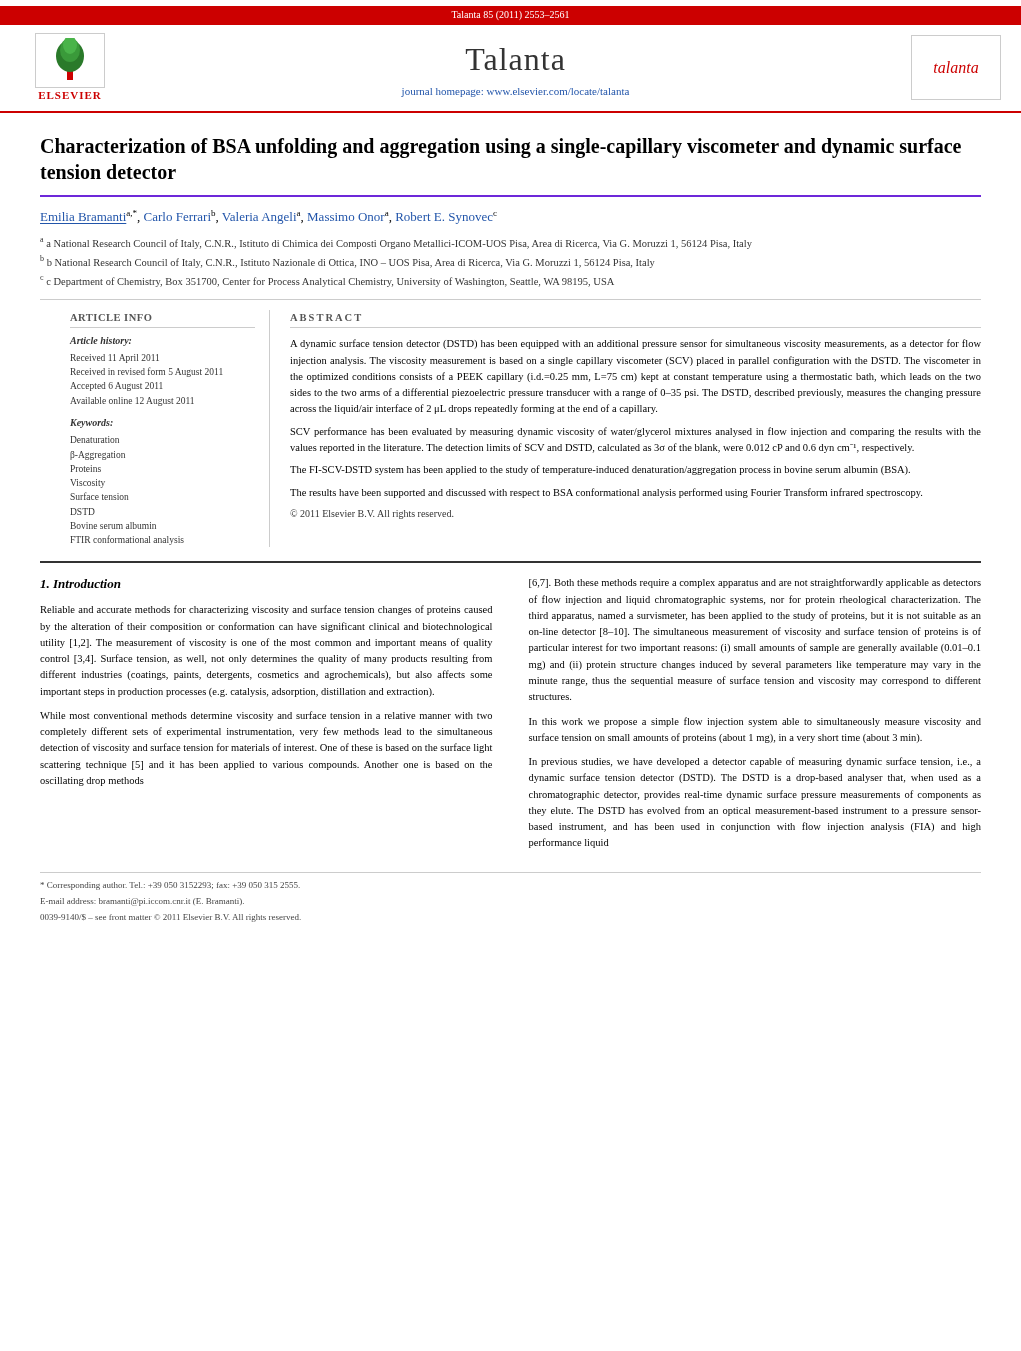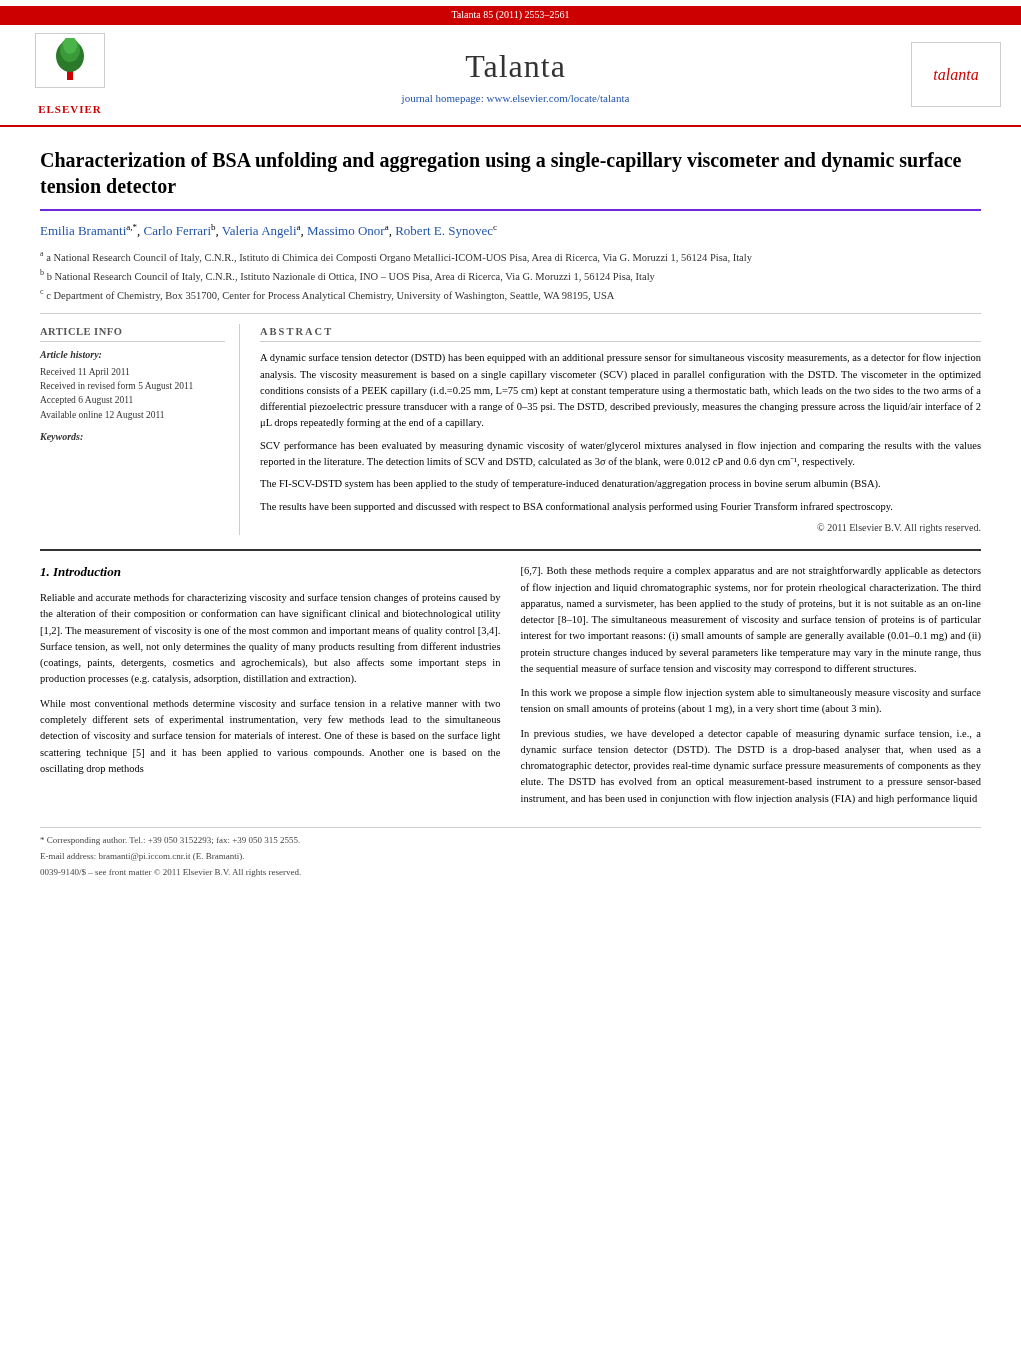"ELSEVIER" .elsevier-logo .elsevier-text { margin-top: 14px -> 0 }
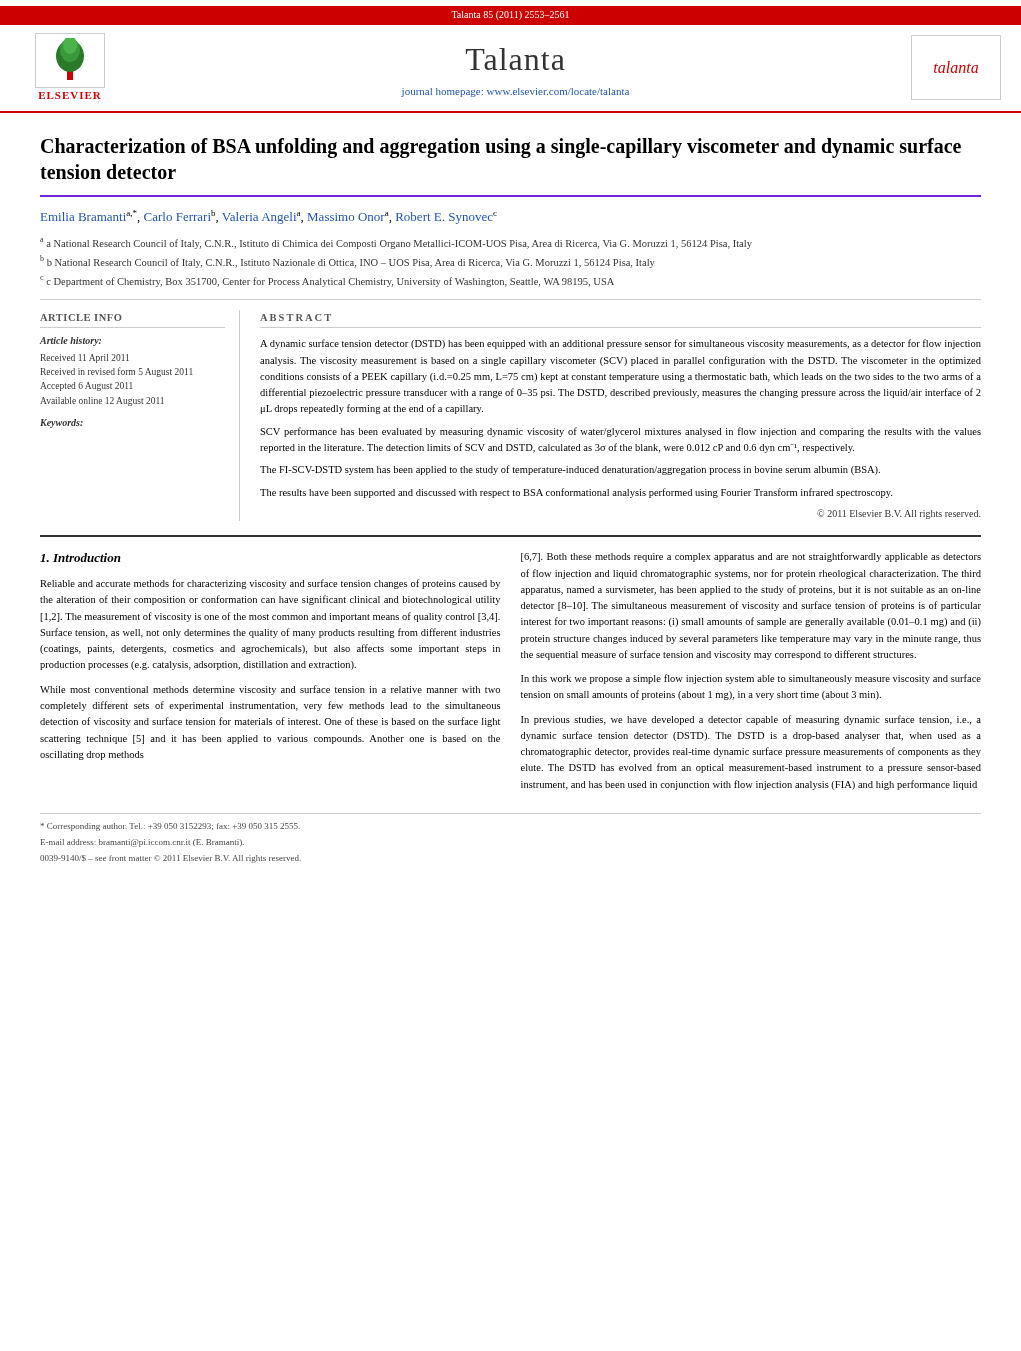"Emilia Bramanti" span { text-decoration: none -> underline }
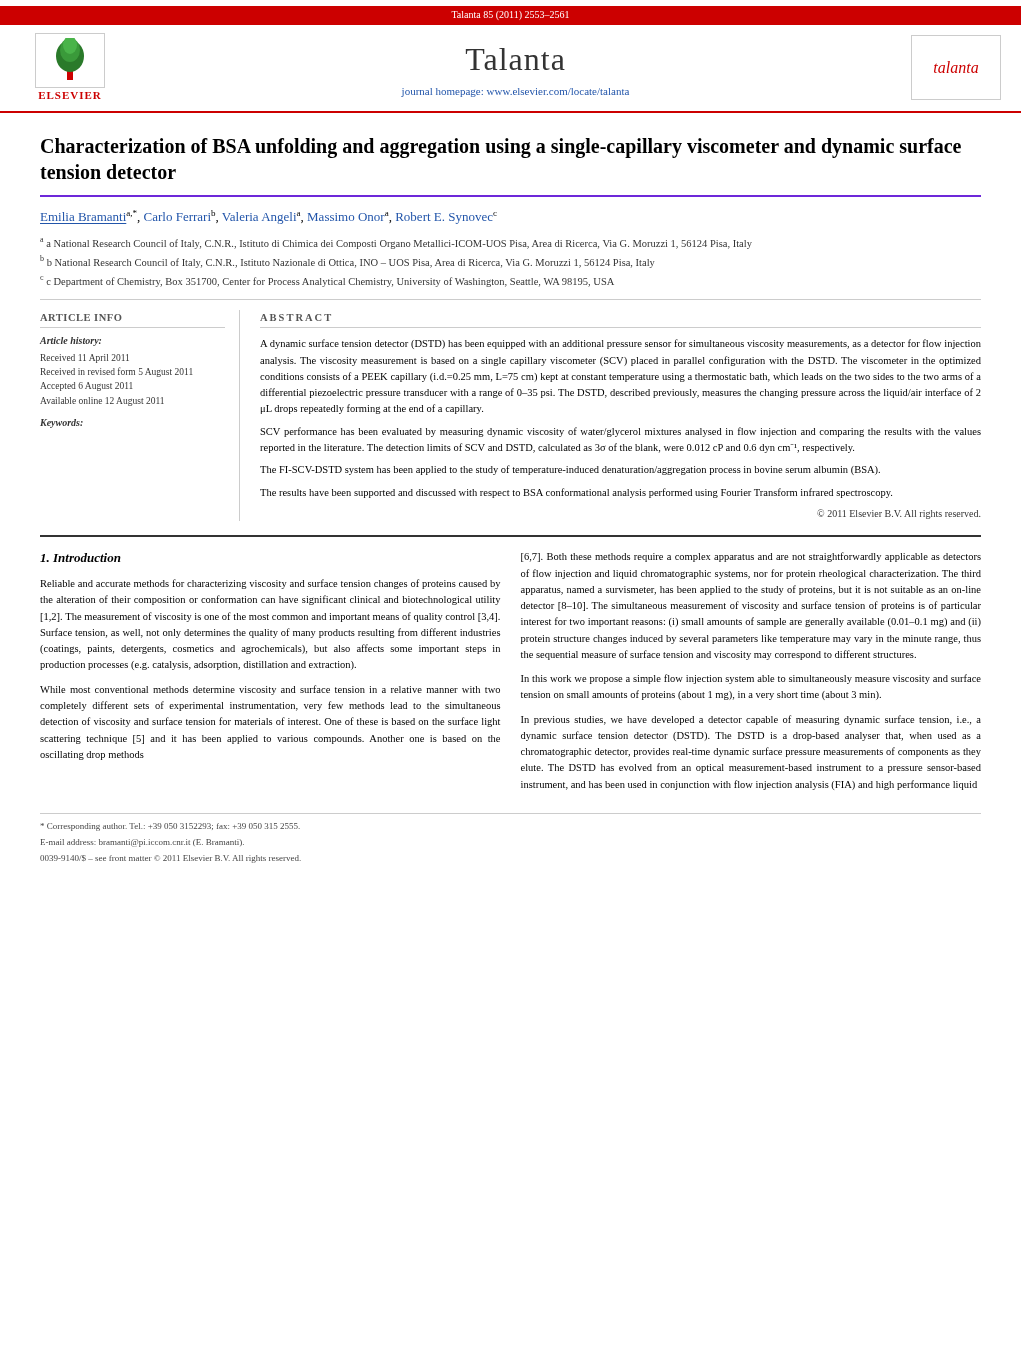"ARTICLE INFO" .left-col { margin-left: none -> 30px }
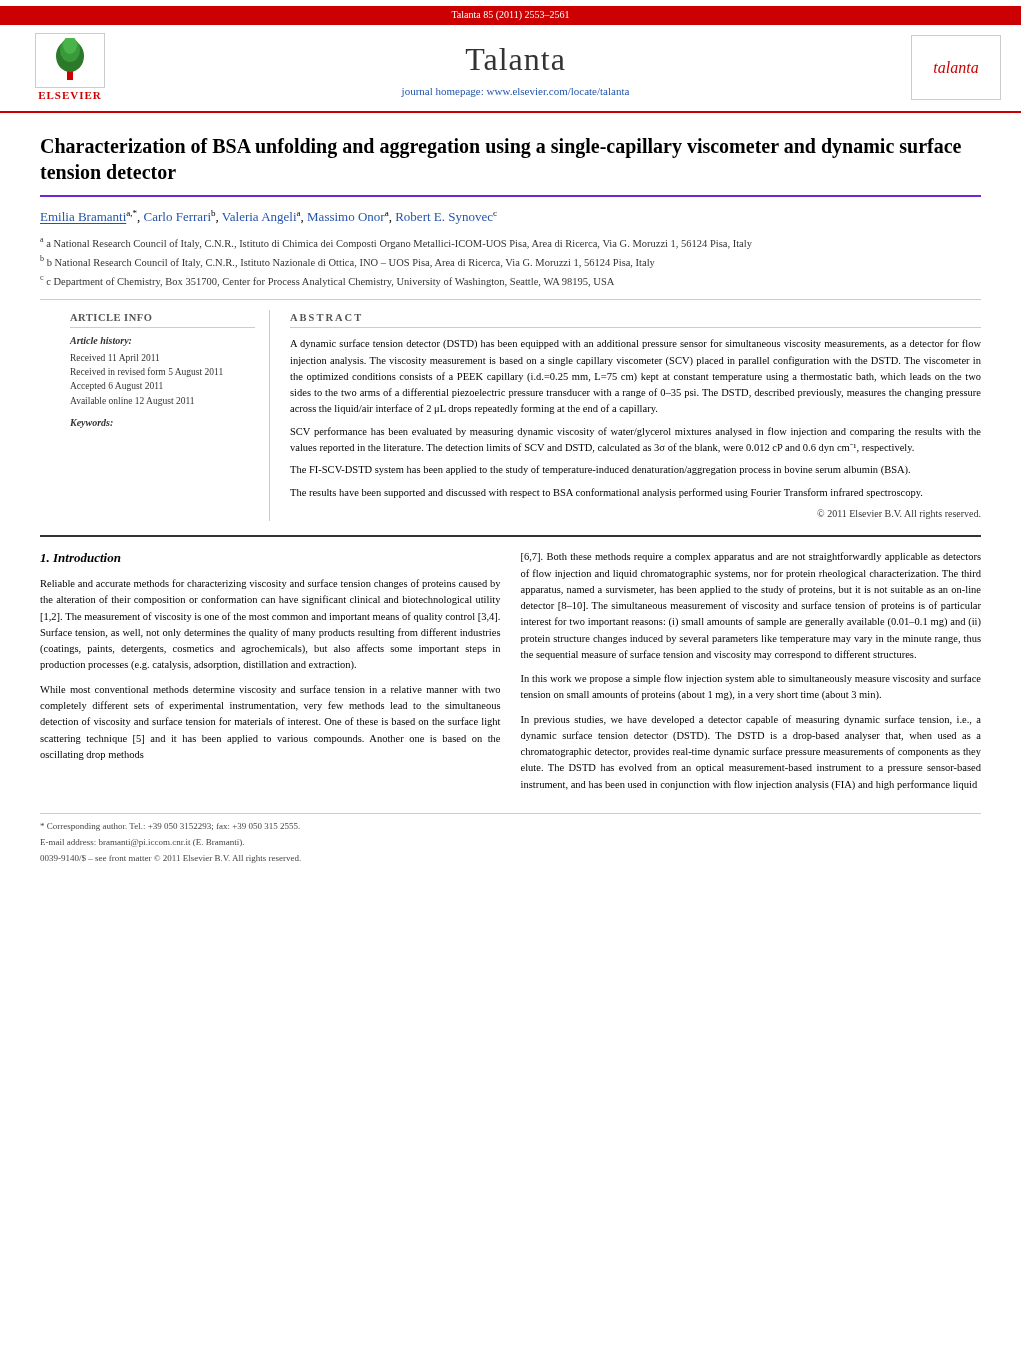"Denaturation" div { html: none -> <div> <div>Denaturation</div> <div>β-Aggregation</div> <div>Proteins</div> <div>Viscosity</div> <div>Surface tension</div> <div>DSTD</div> <div>Bovine serum albumin</div> <div>FTIR conformational analysis</div> </div> }
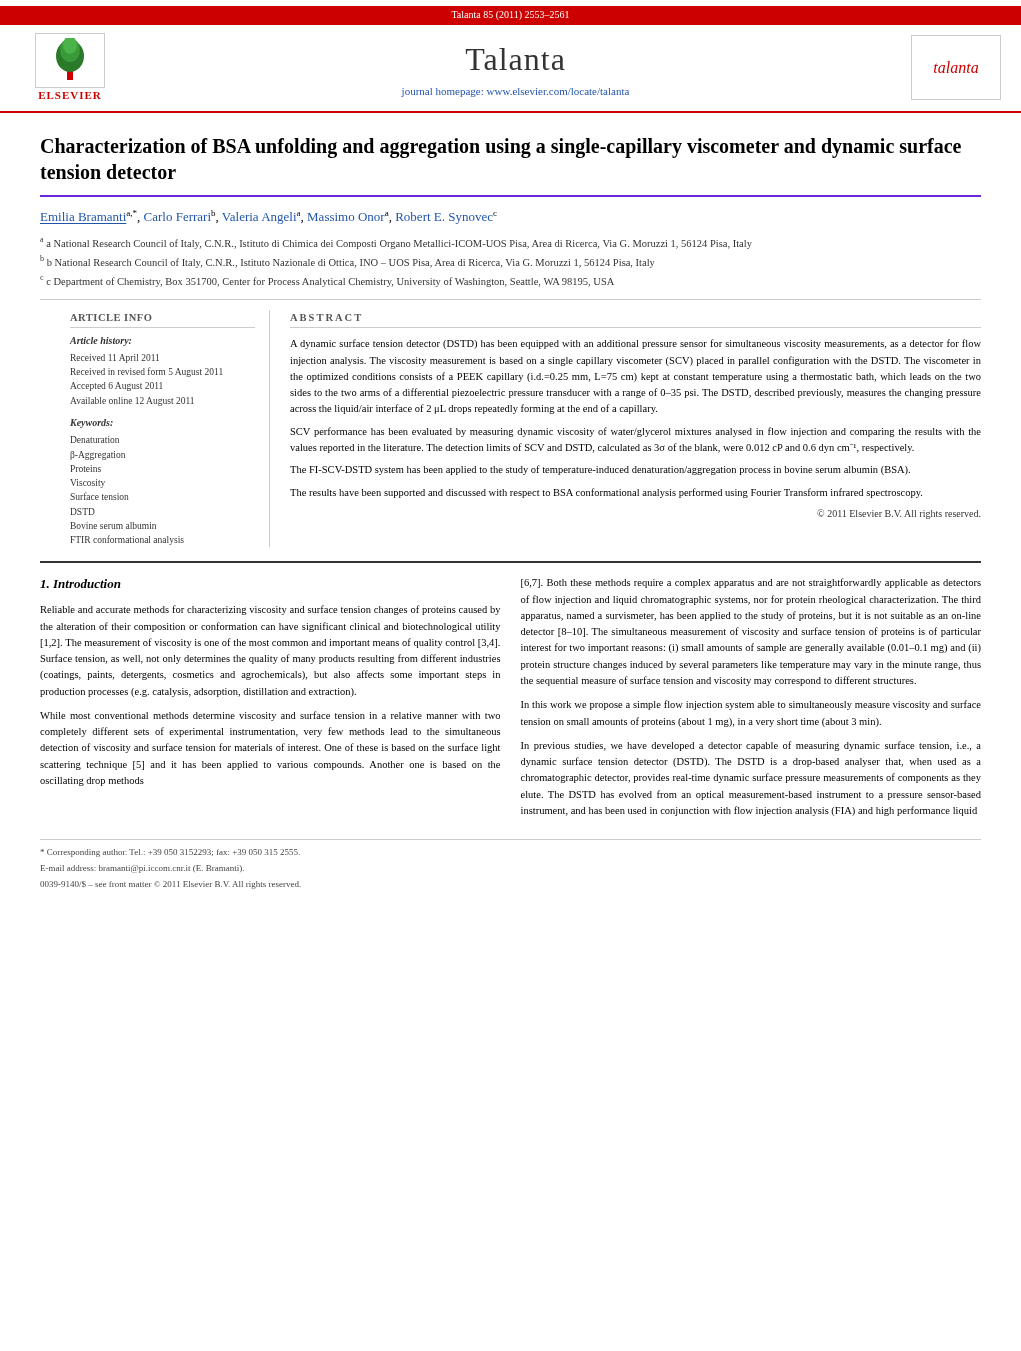"© 2011 Elsevier B.V. All" .copyright { text-align: right -> left }
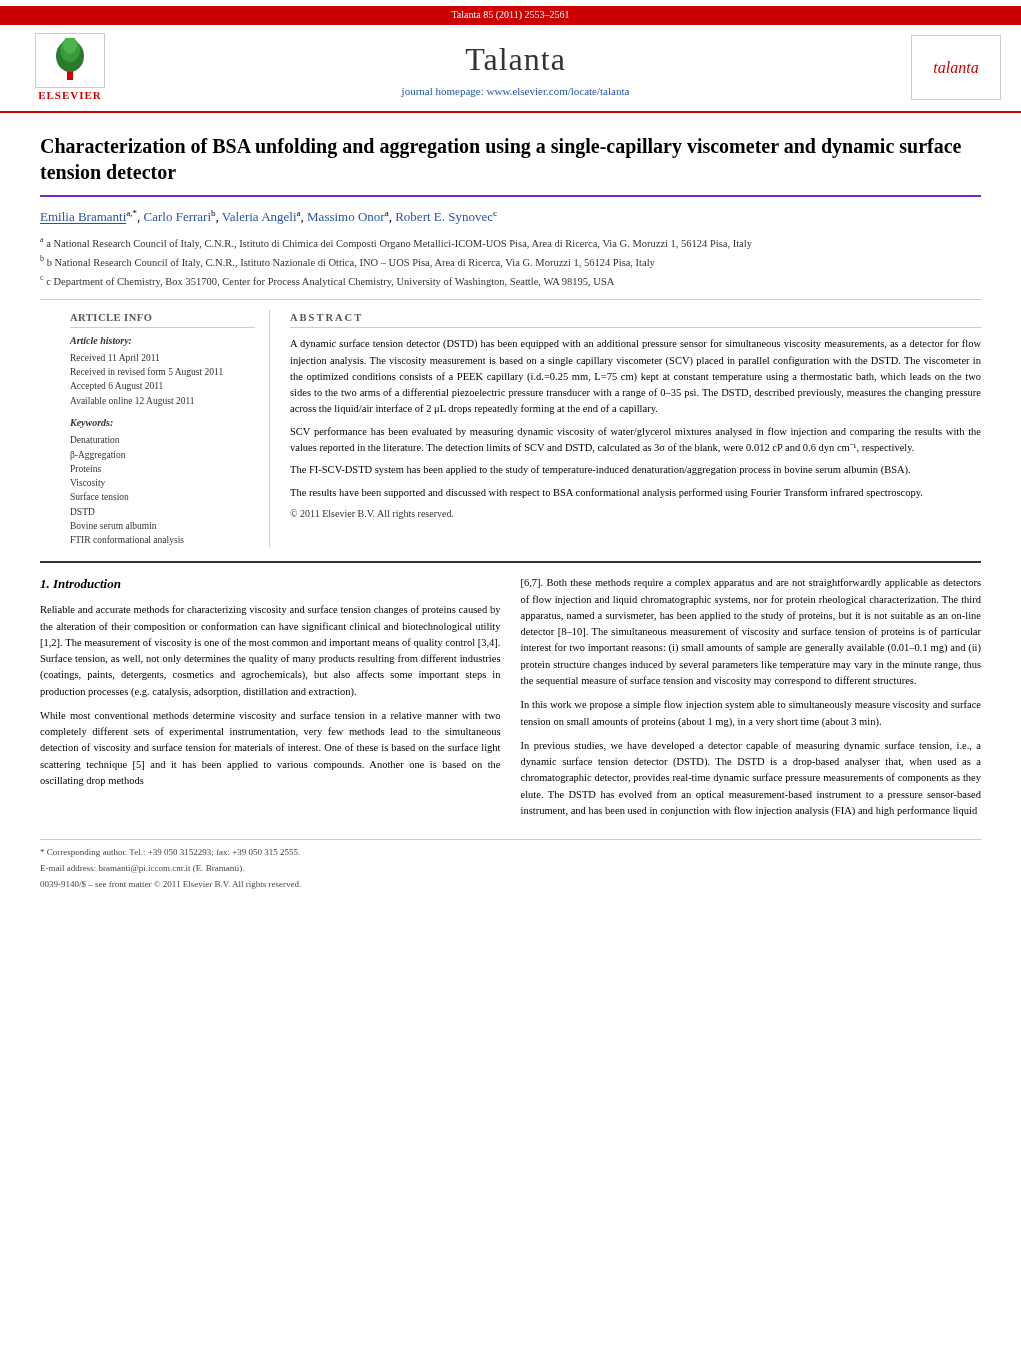"1. Introduction" .two-col-body { gap: 20px -> 36px }
